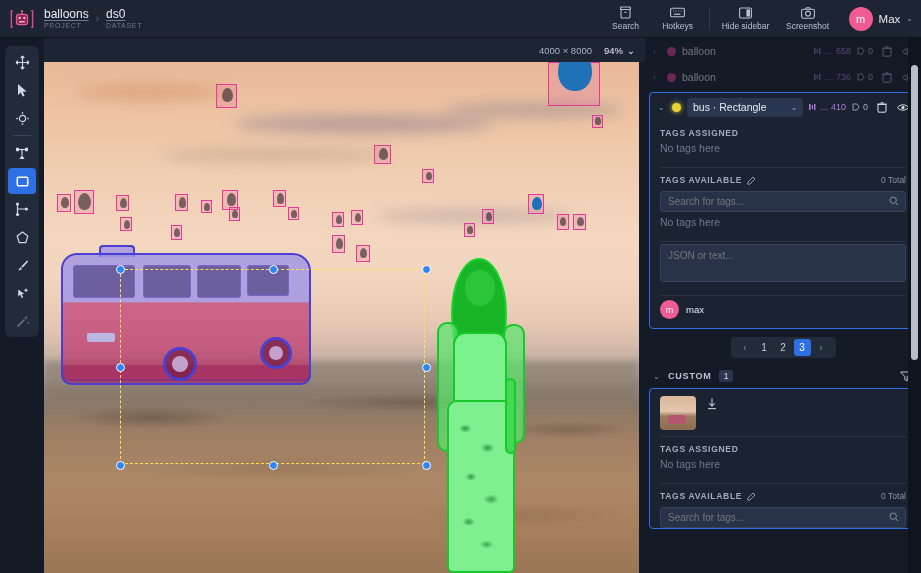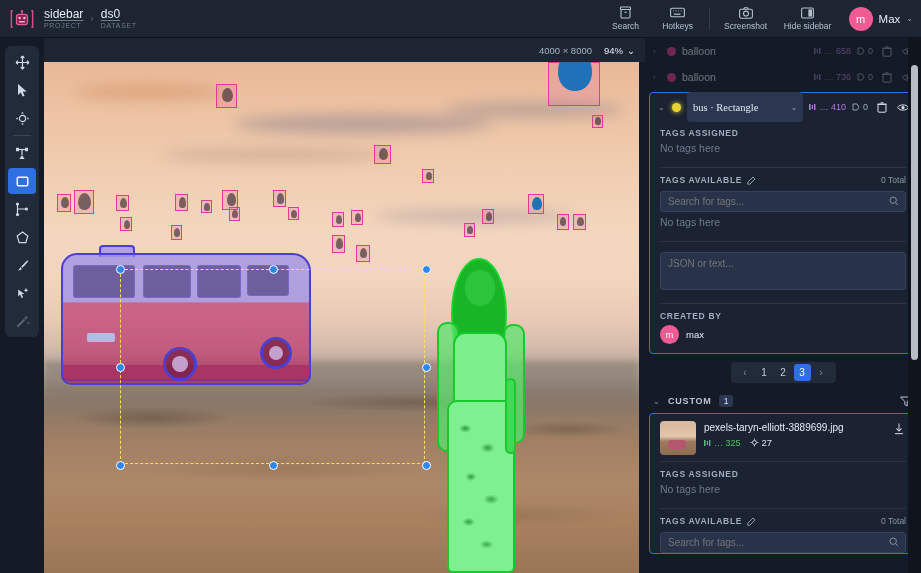"sidebar" span.crumb-name { text: sidebar -> balloons }
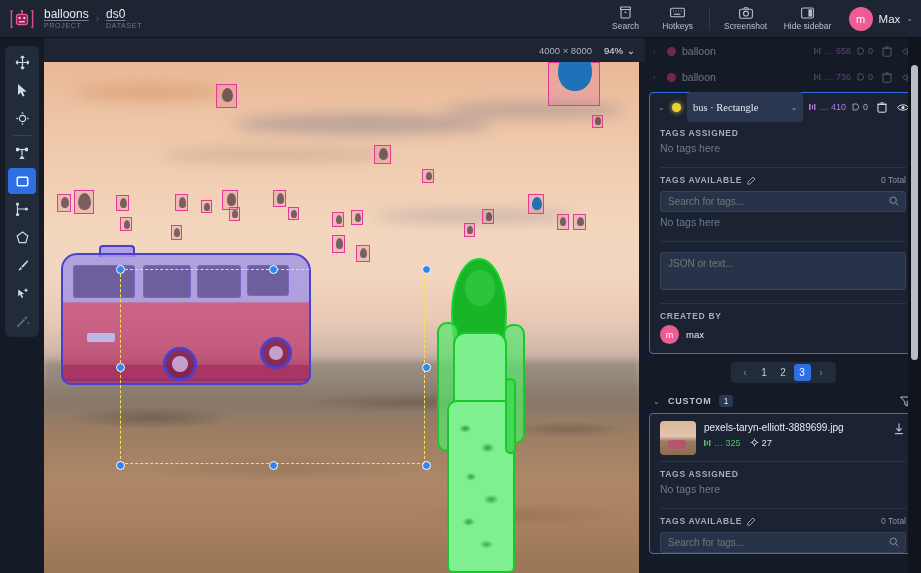"Screenshot" div.tb-item { order: before "Hide sidebar" -> after "Hide sidebar" }
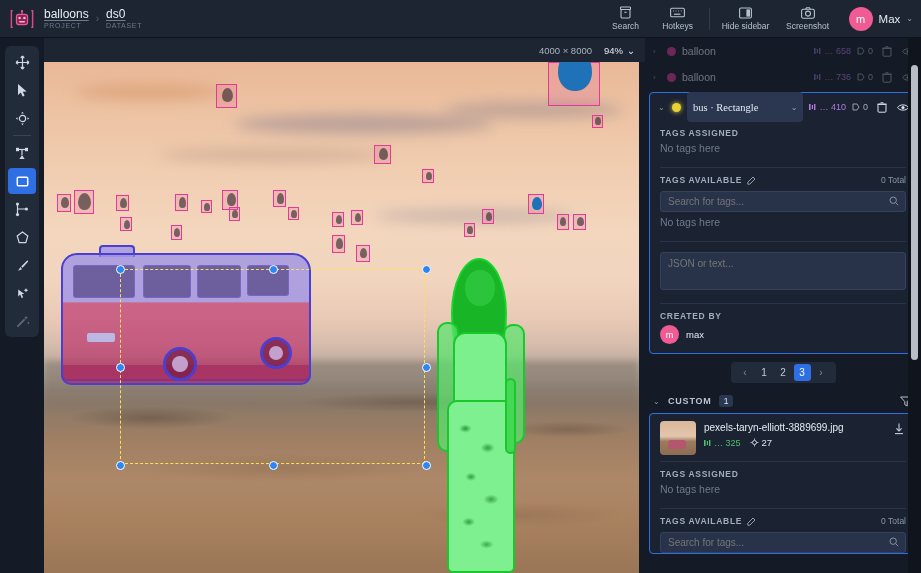"bus · Rectangle" .obj-select { font-family: Liberation Serif, serif -> none; height: 30px -> 19px }
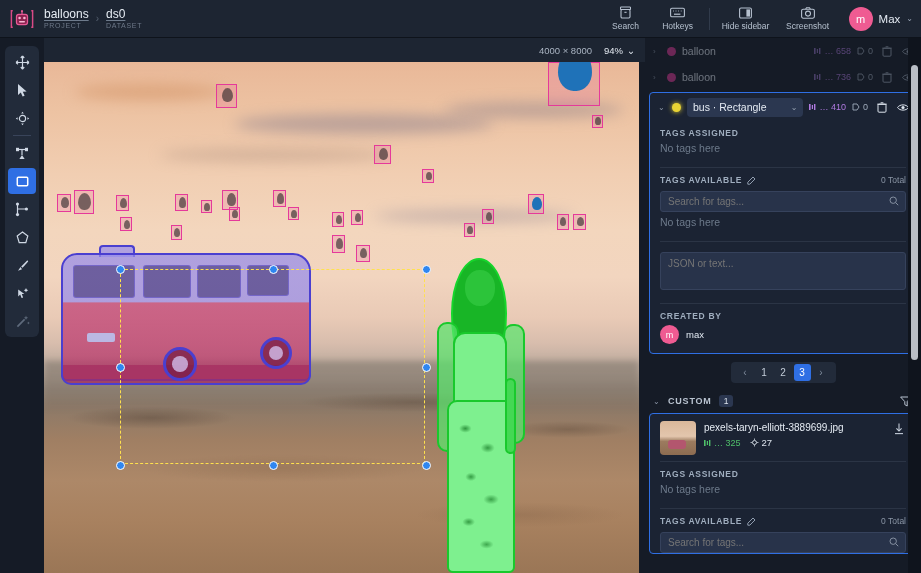"JSON or text..." .ta { margin: 10px 10px 9px -> 2px 10px 9px }
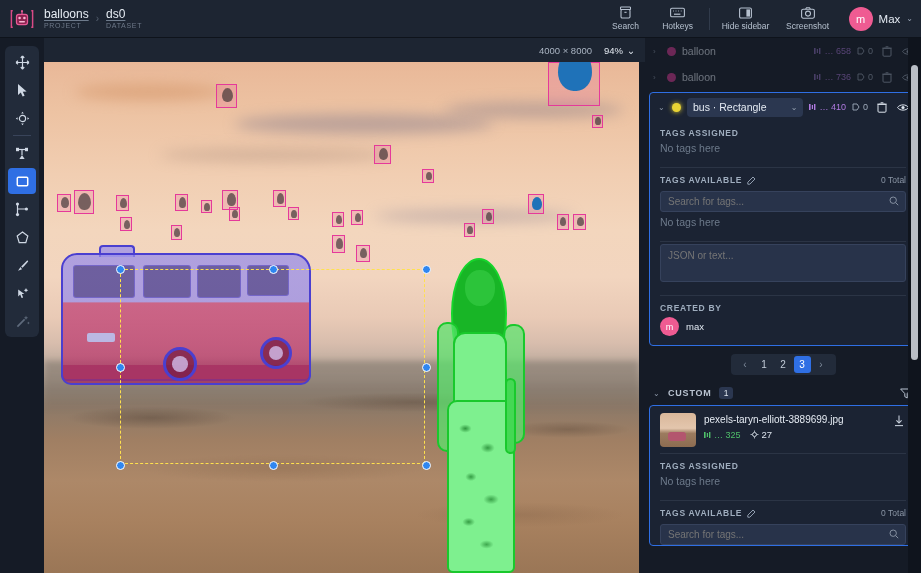"CREATED BY" div.sect { html: <div> <div>CREATED BY</div> </div> -> none }
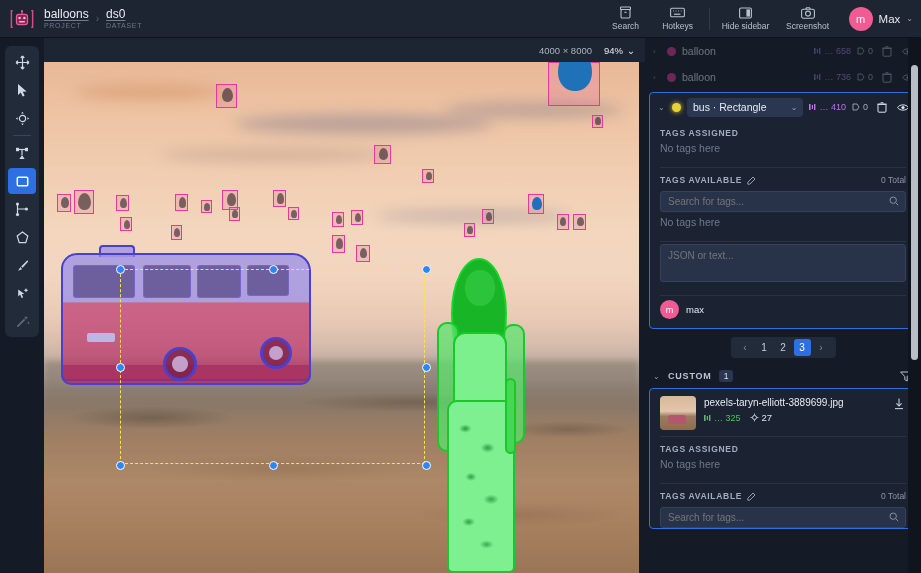"pexels-taryn-elliott-3889699.jpg" span { html: <span> <div>pexels-taryn-elliott-3889699.jpg</div> <div> <span> <svg> <rect></rect> <rect></rect> <rect></rect> </svg> <span>… 325</span> </span> <span> <svg> <circle></circle> <path></path> </svg> <span>27</span> </span> </div> </span> -> none }
